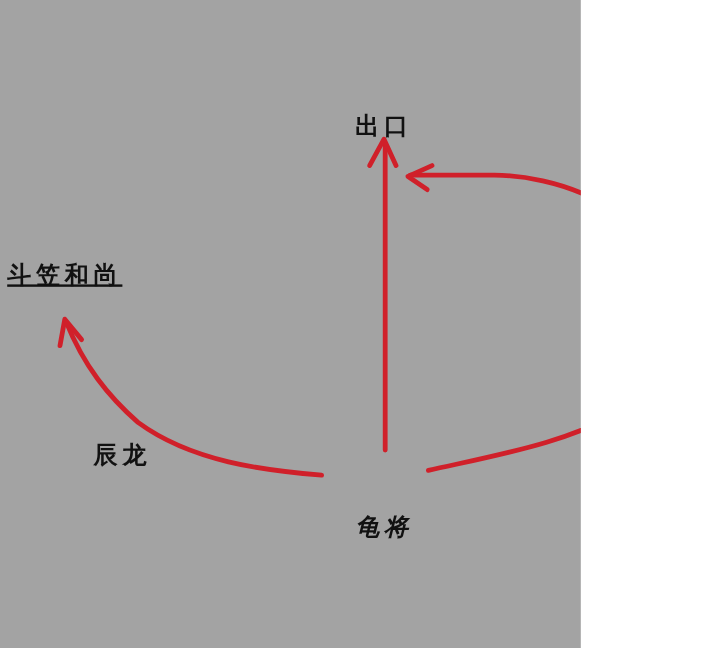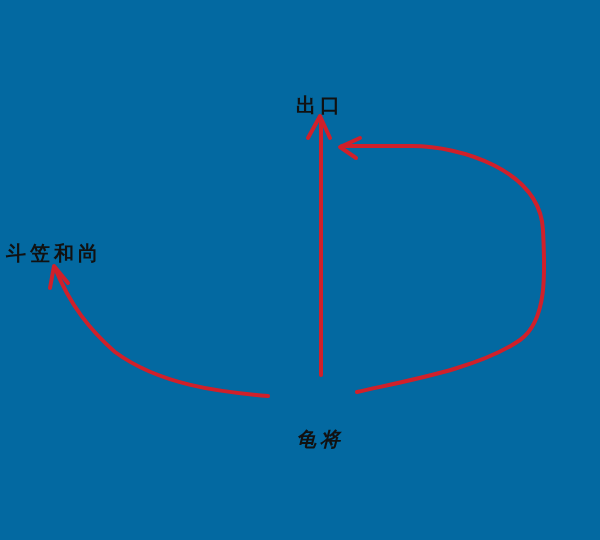"出口" #canvas { background: #0369a1 -> #a3a3a3; width: 600px -> 484px }
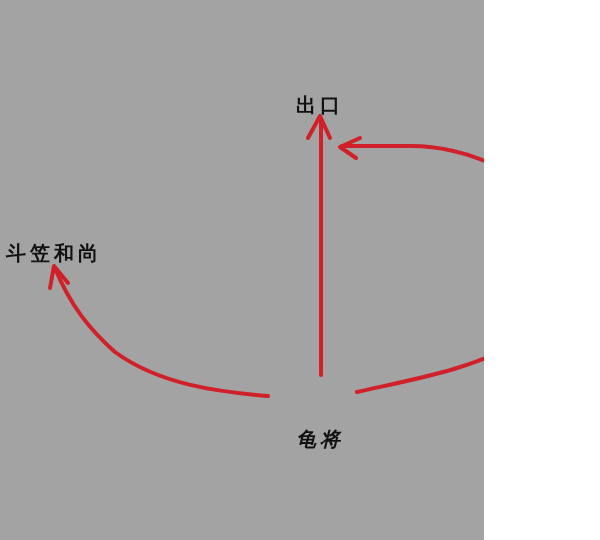"斗笠和尚" span.label { text-decoration: none -> underline; top: 240px -> 216px }
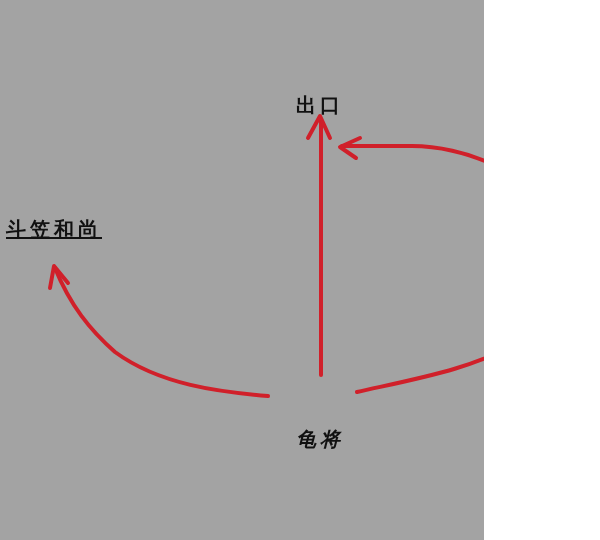"辰龙" span.label { html: none -> <span>辰龙</span> }
